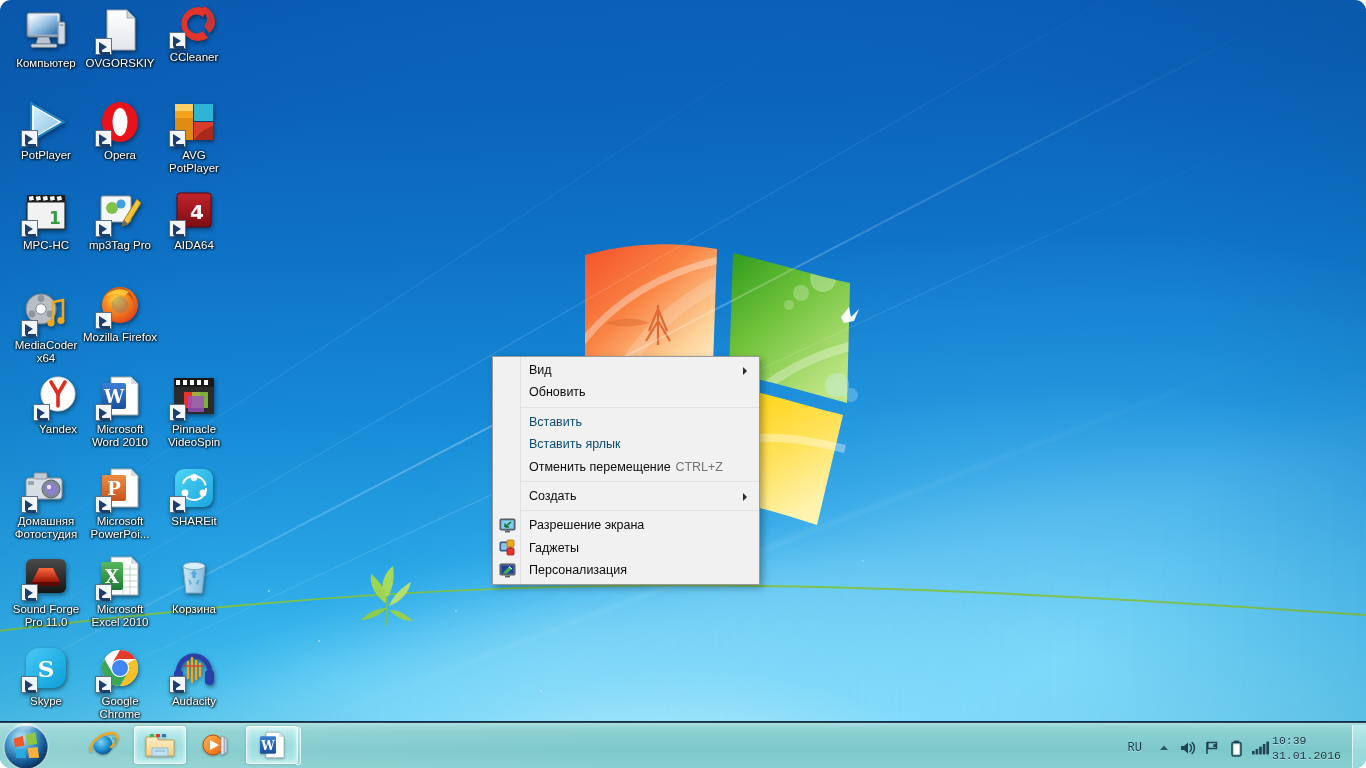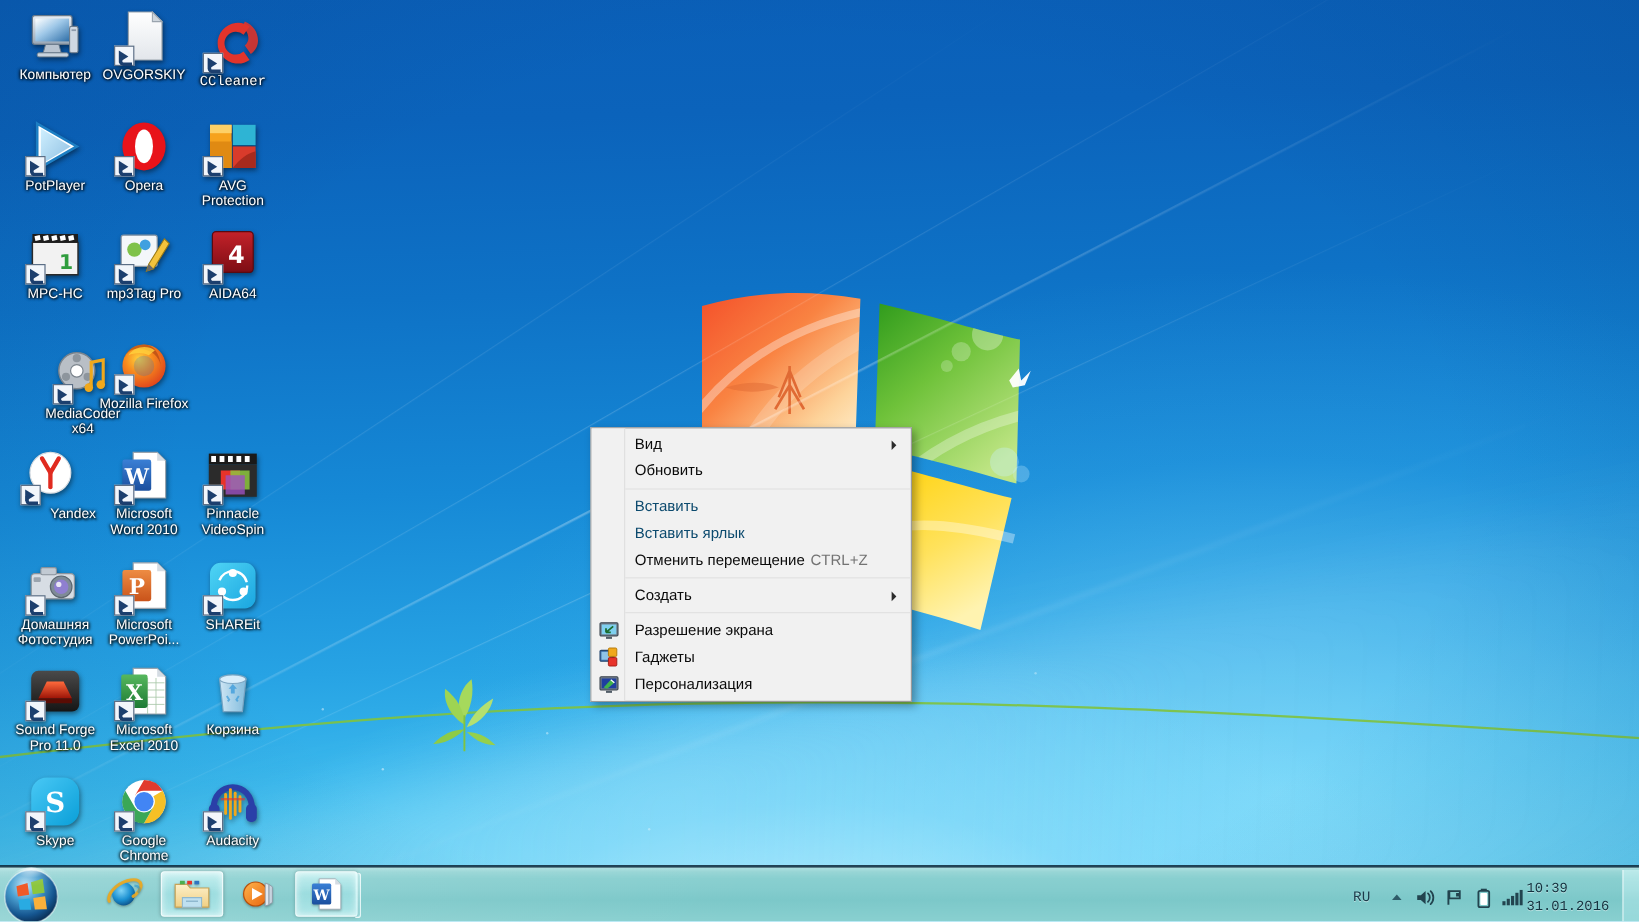"Компьютер" #desktop { border-radius: none -> 11px }
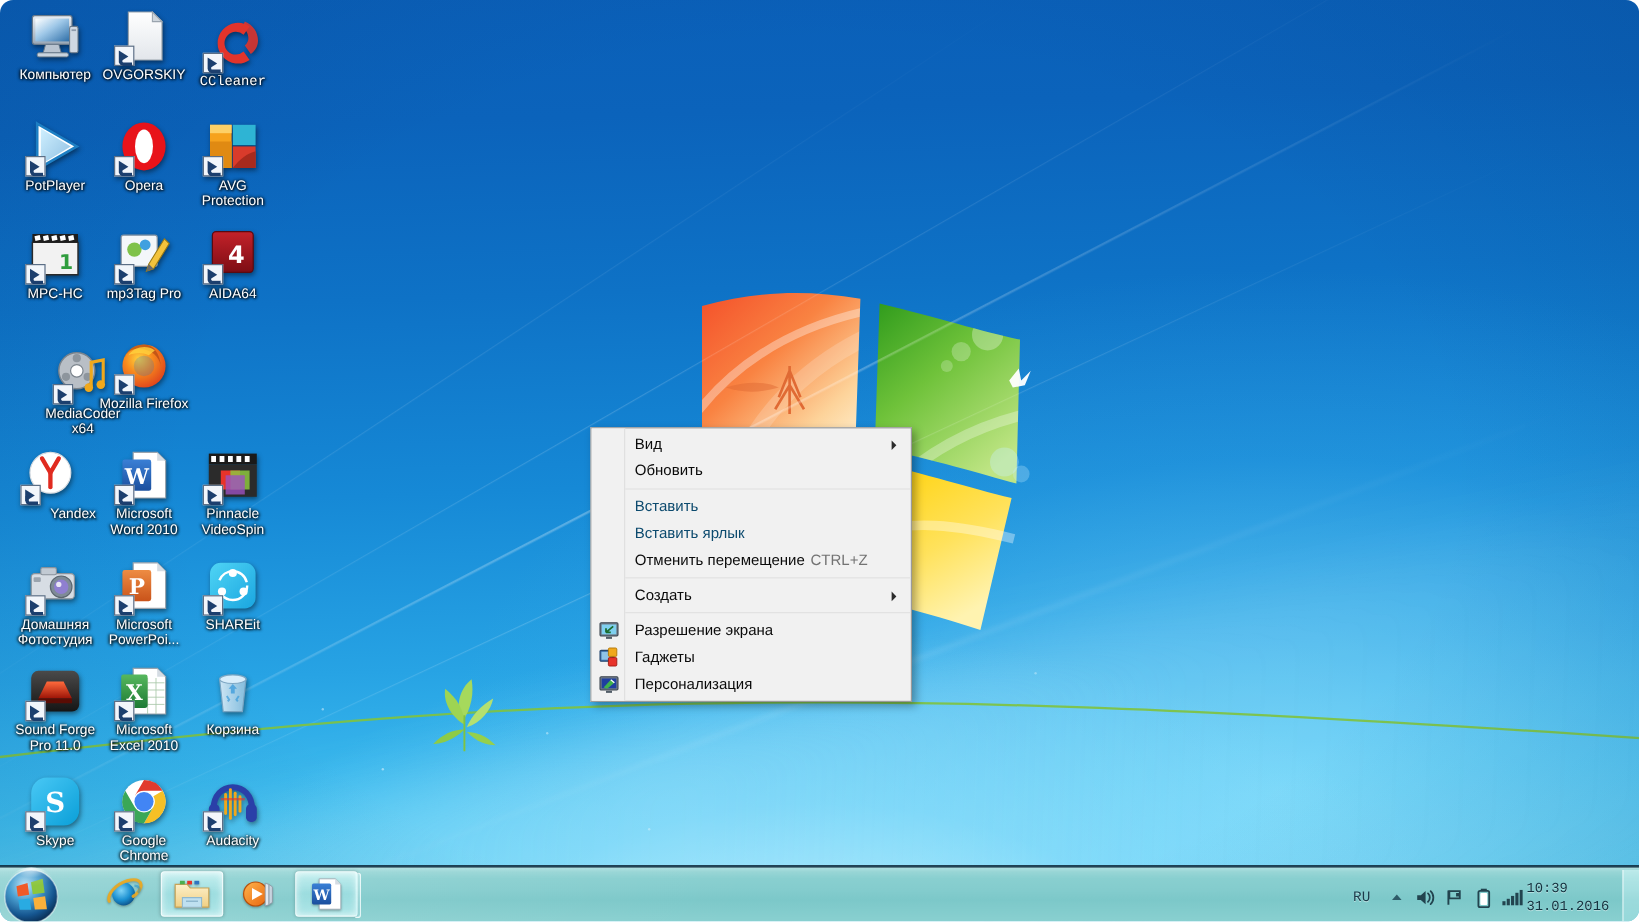"CCleaner" div.dicon { font-family: Liberation Mono, monospace -> none; top: 12px -> 0 }
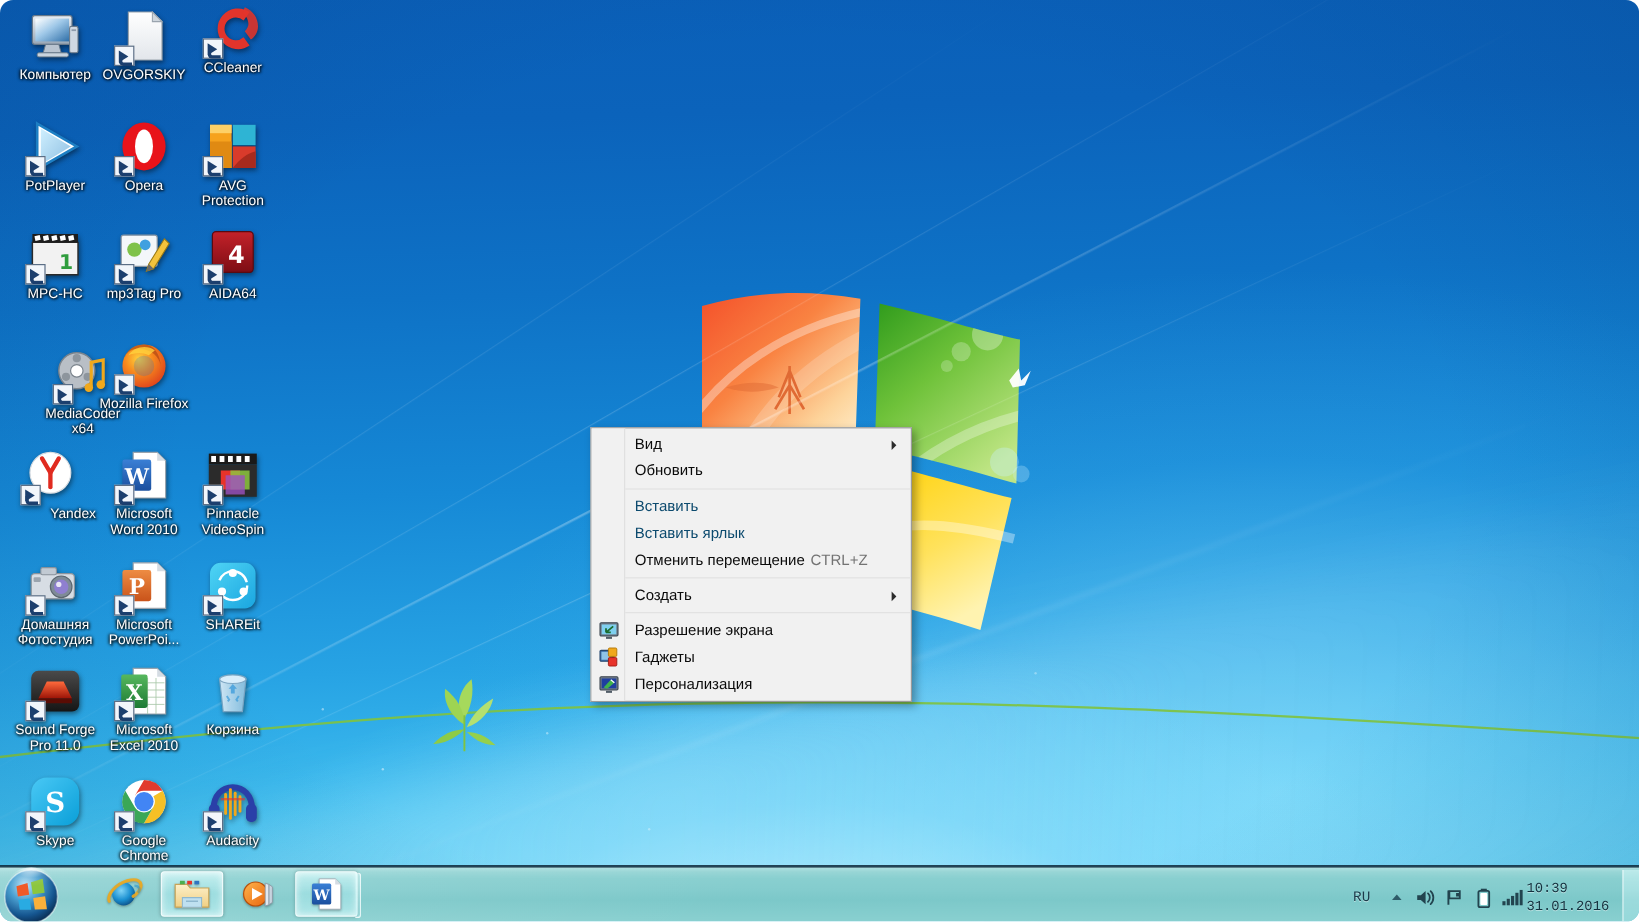"AVG Protection" div.lbl { text: Protection -> PotPlayer }
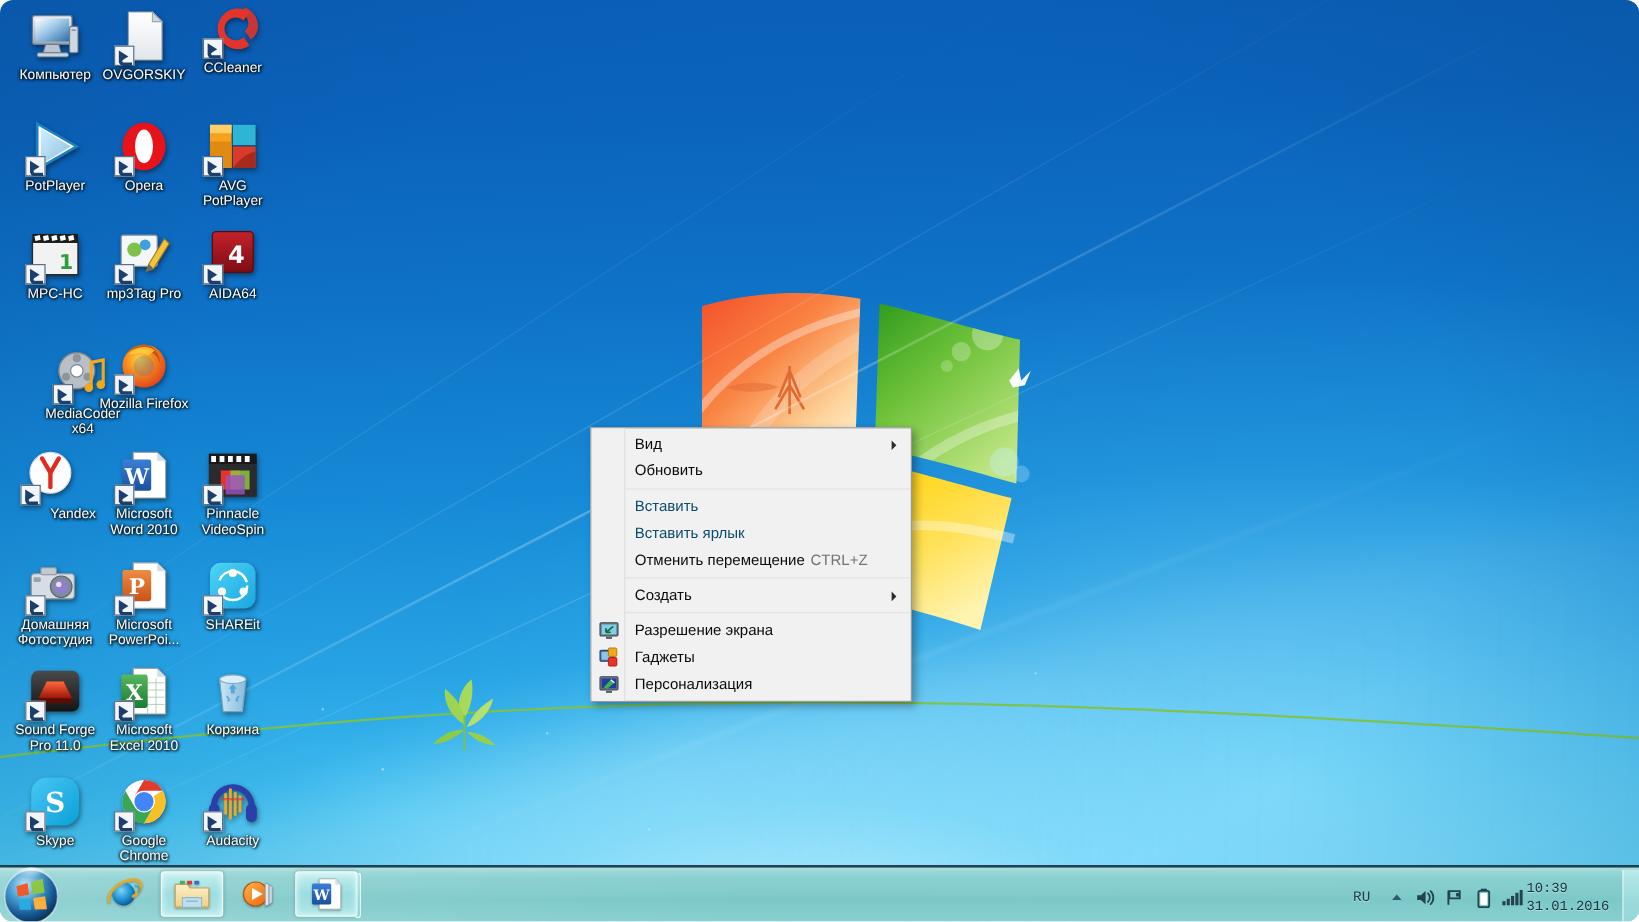"MediaCoder x64" div.dicon { margin-left: 23px -> none }
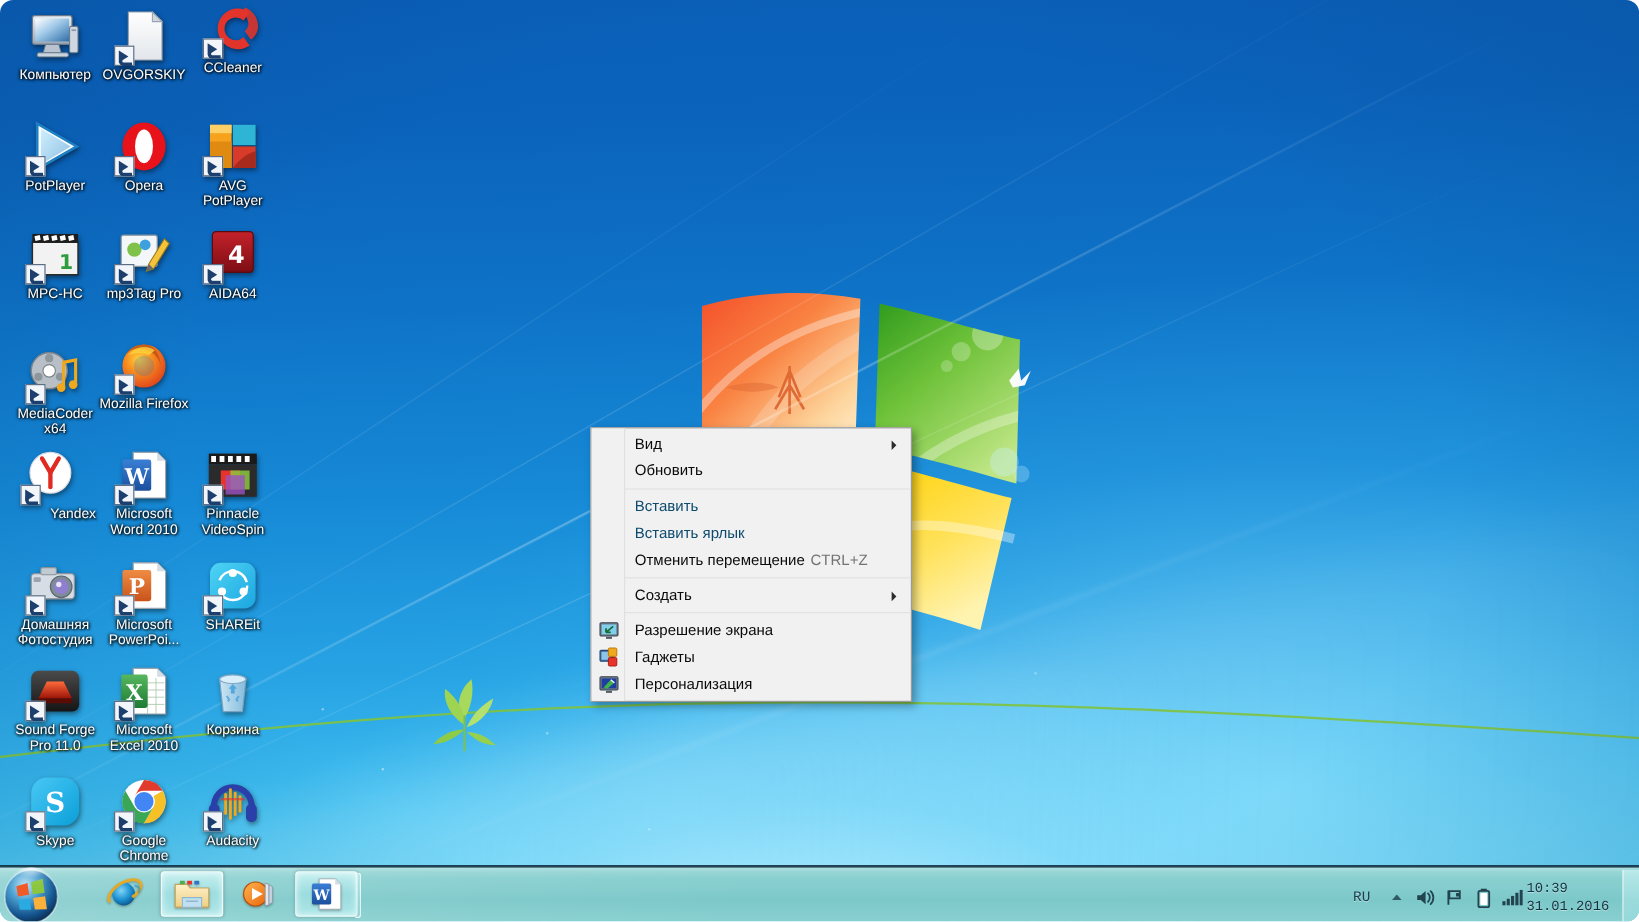"Yandex" div.dicon { left: 4px -> 20px; text-align: right -> none }
